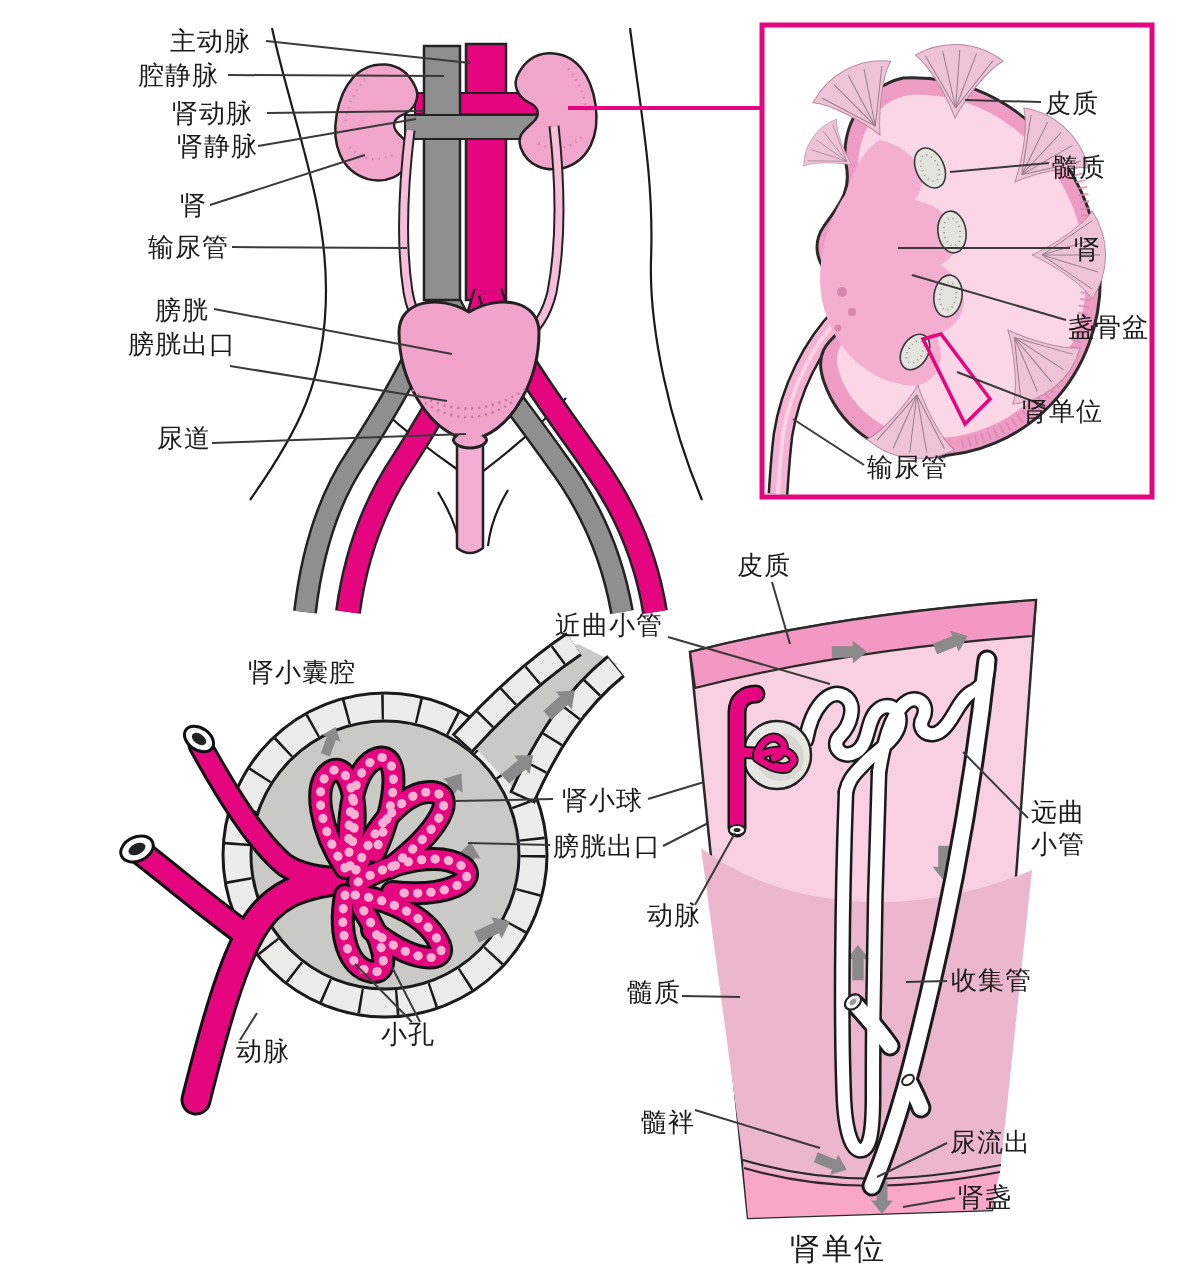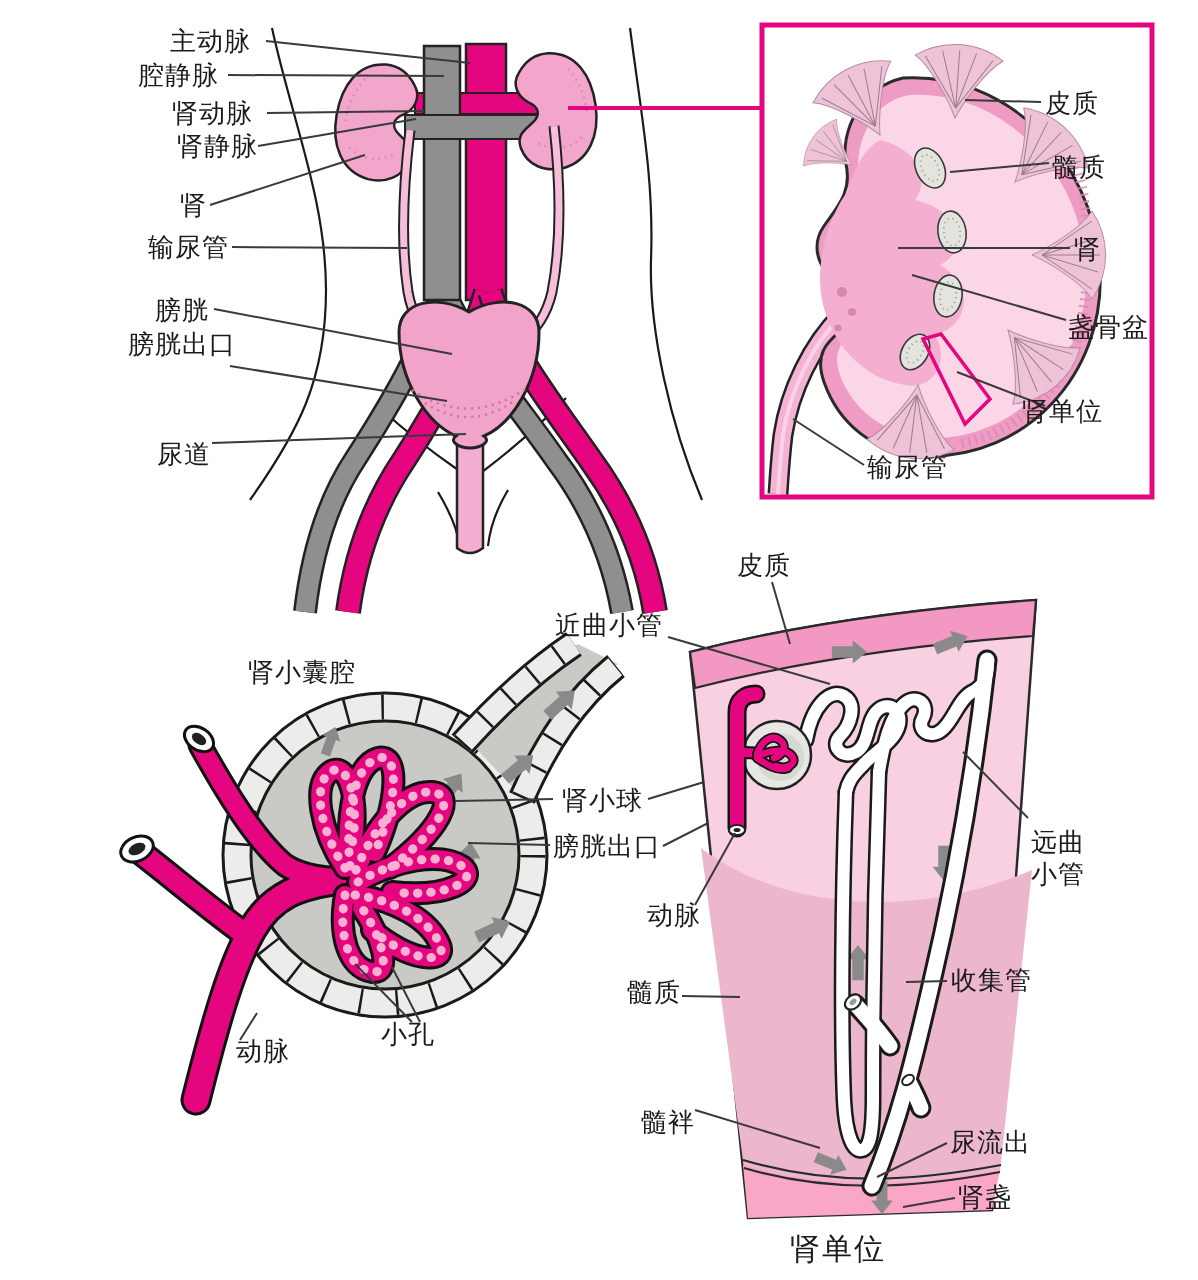"尿道" div.lbl { top: 440px -> 424px }
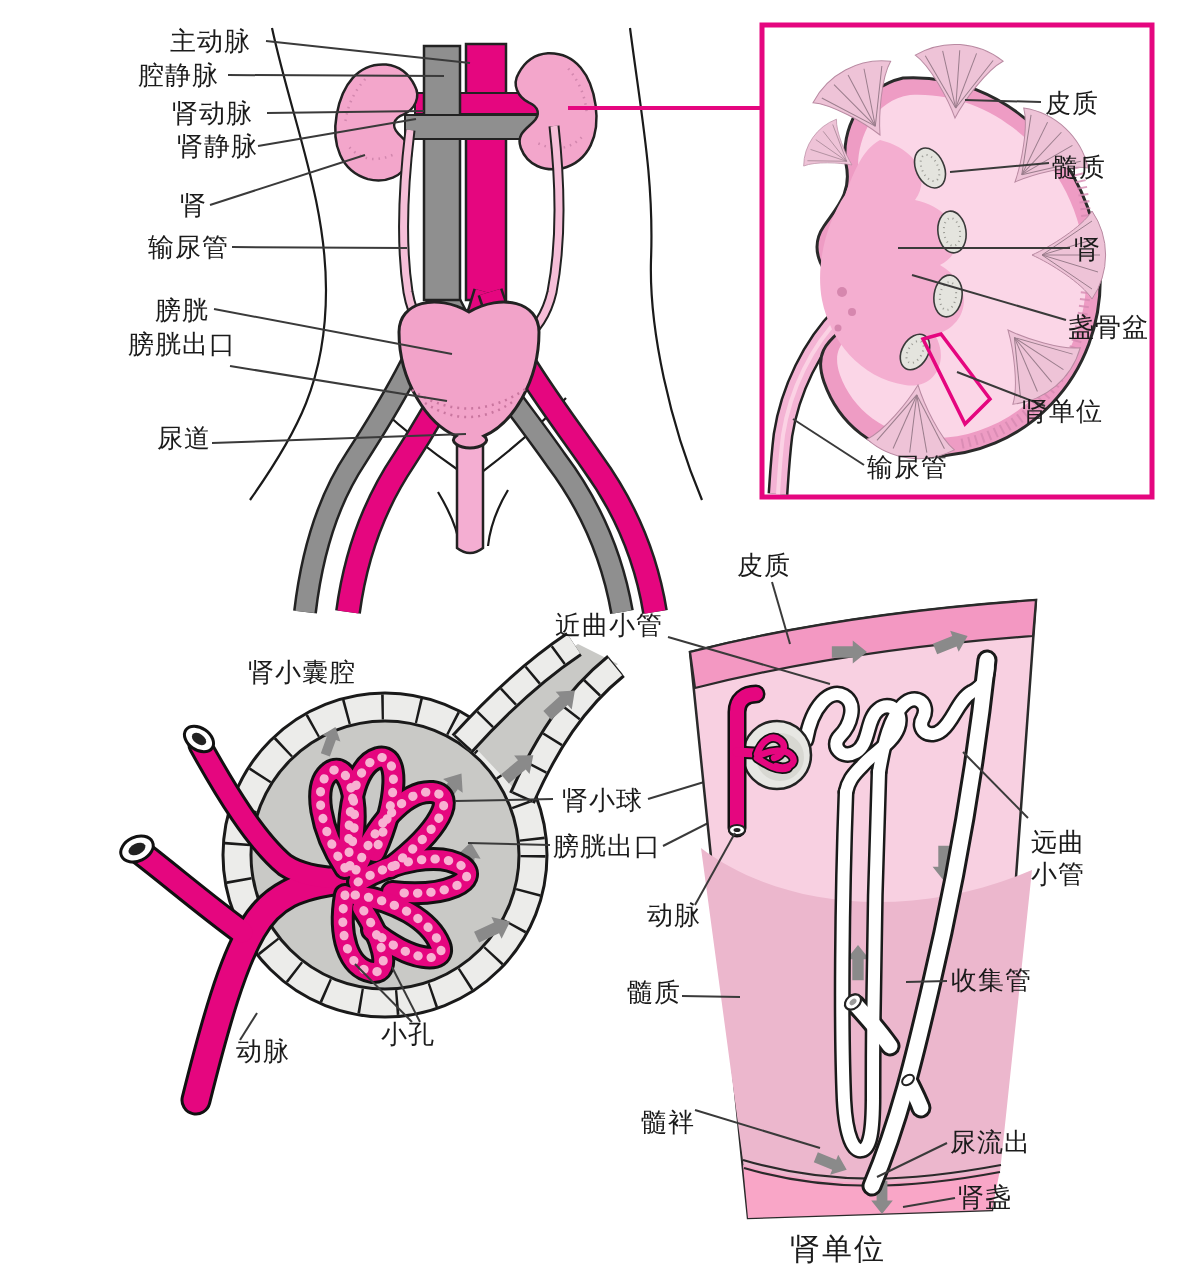"远曲" .lbl.stack { margin-top: 30px -> none }
